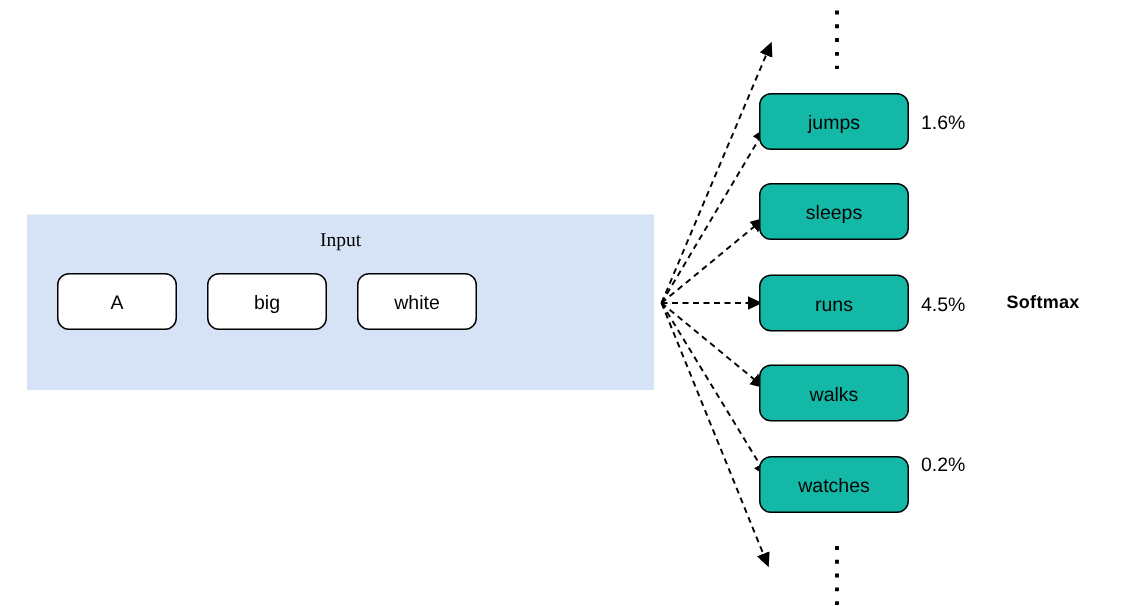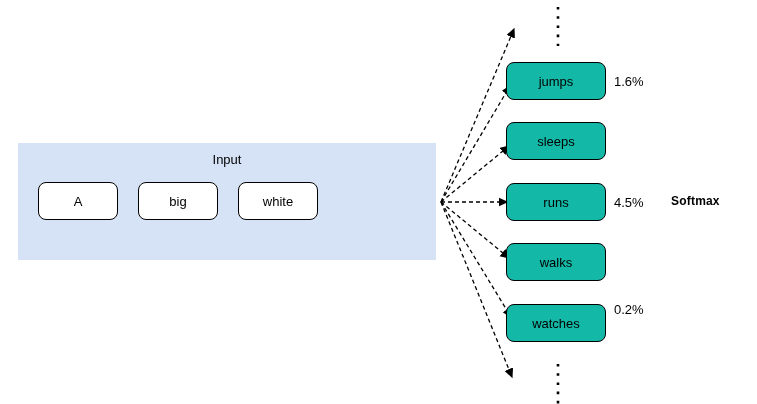"Input" .input-label { font-family: none -> Liberation Serif, serif }
